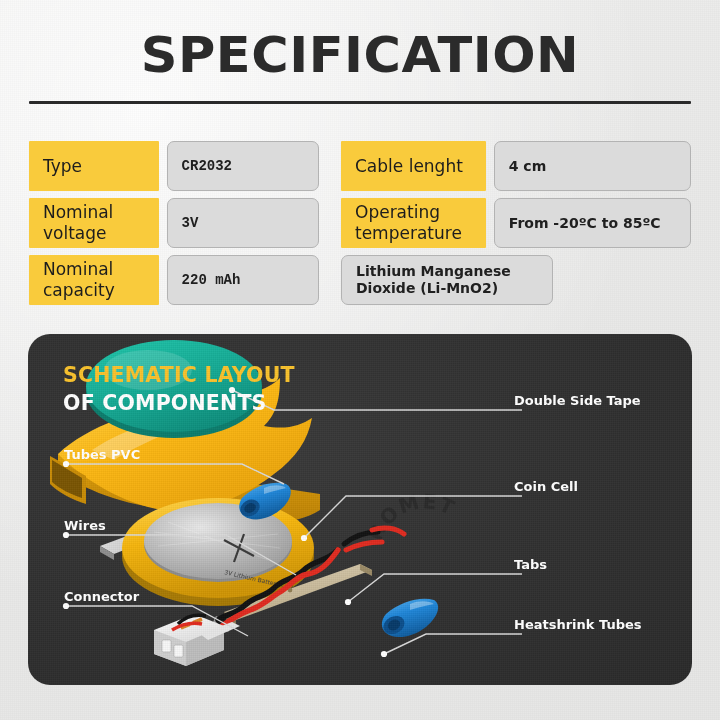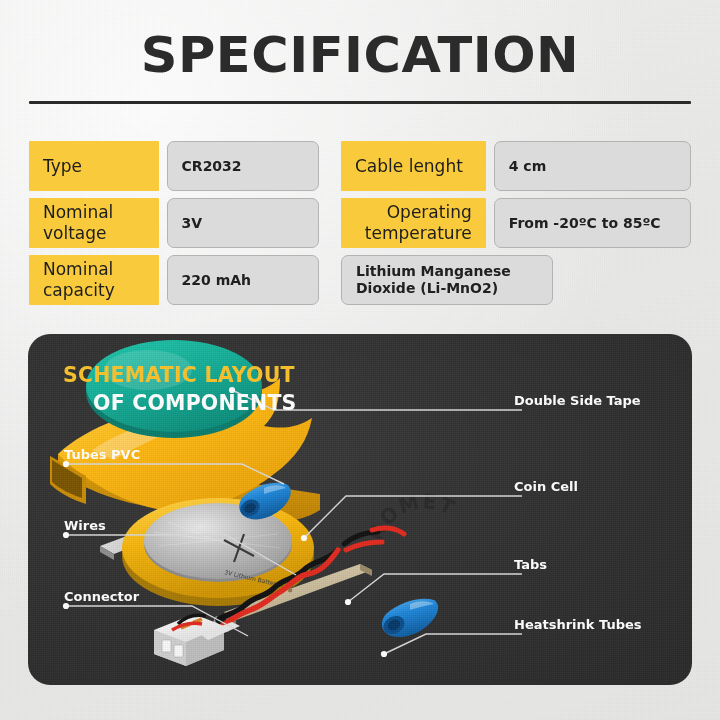"CR2032" .left .spec-val { font-family: none -> Liberation Mono, monospace }
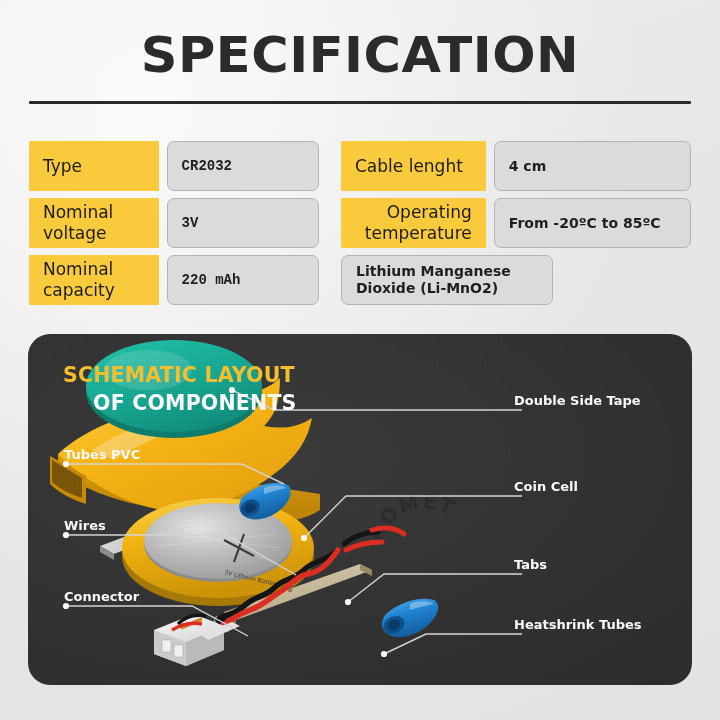"Cable lenght" .right .spec-key { text-align: right -> none }
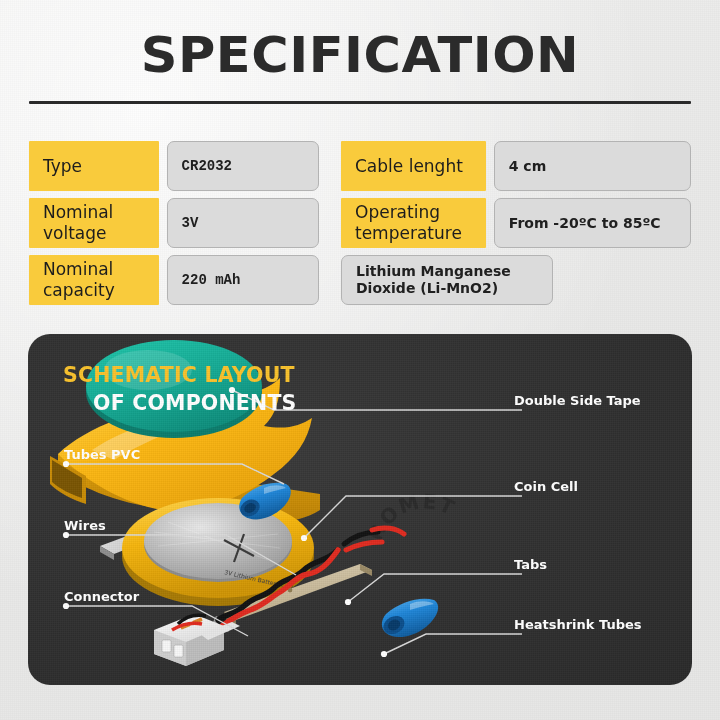"OF COMPONENTS" .ph-2 { margin-left: 30px -> none }
